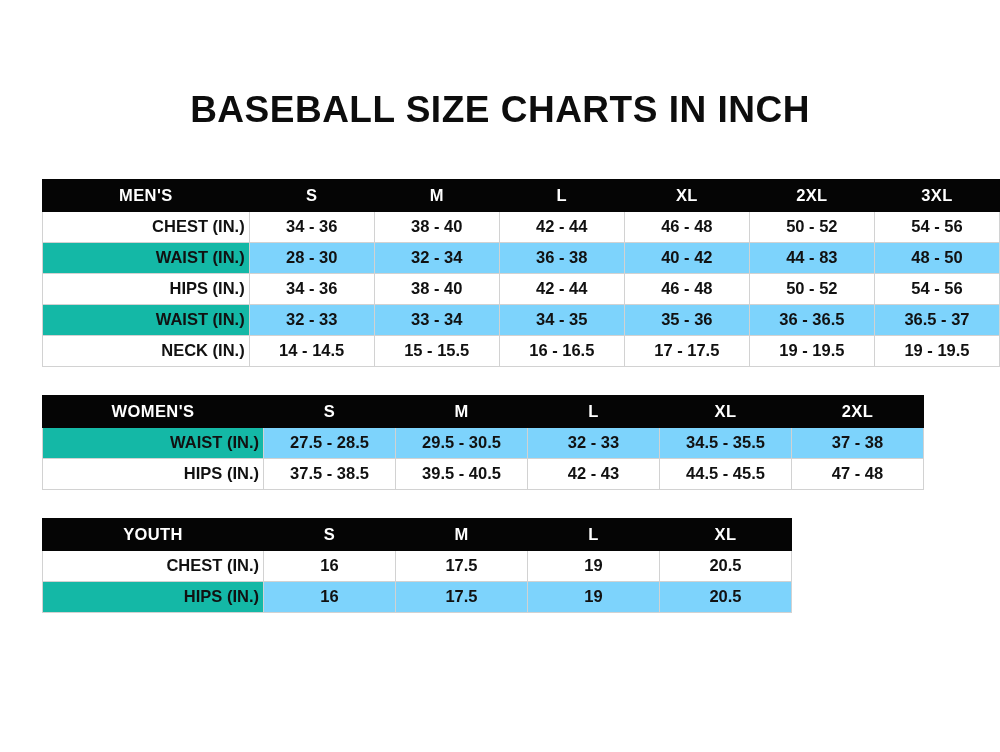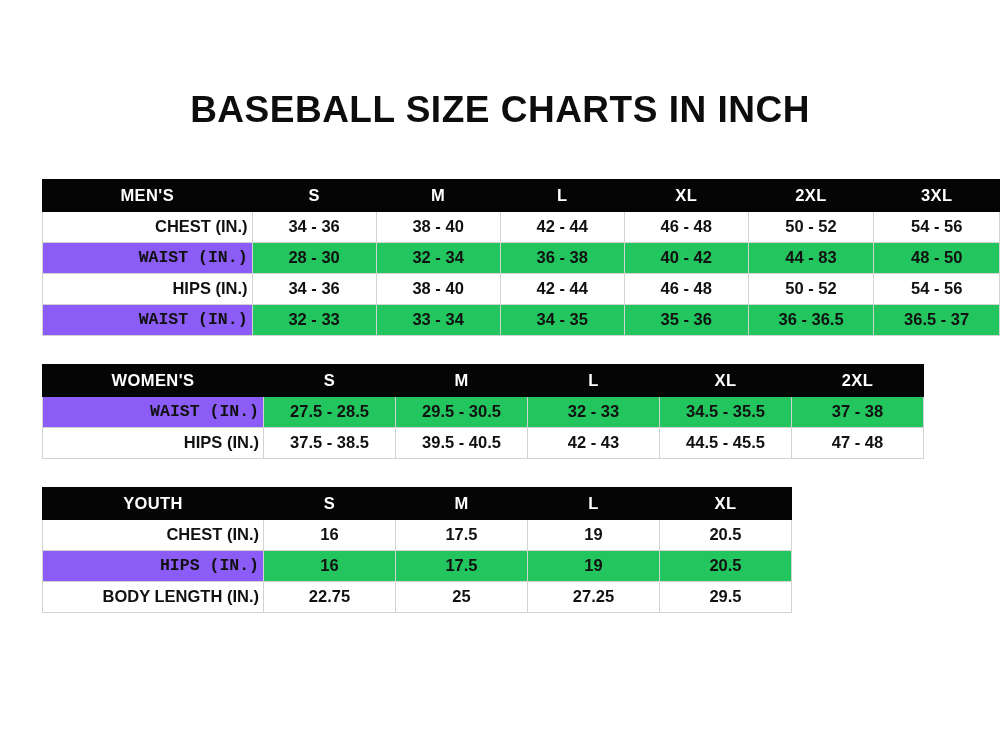"WAIST (IN.)" table.size-table tbody tr.alt td.rowlabel { background: #8b5cf6 -> #14b8a6; font-family: Liberation Mono, monospace -> none }
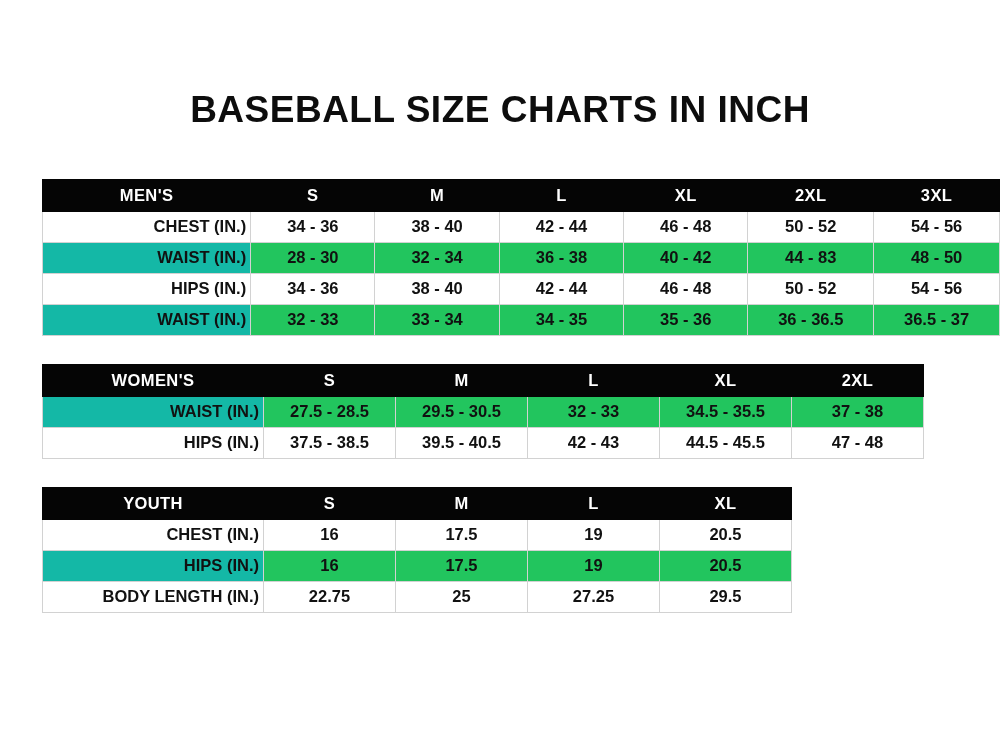"28 - 30" table.size-table tbody tr.alt td { background: #22c55e -> #7dd3fc }
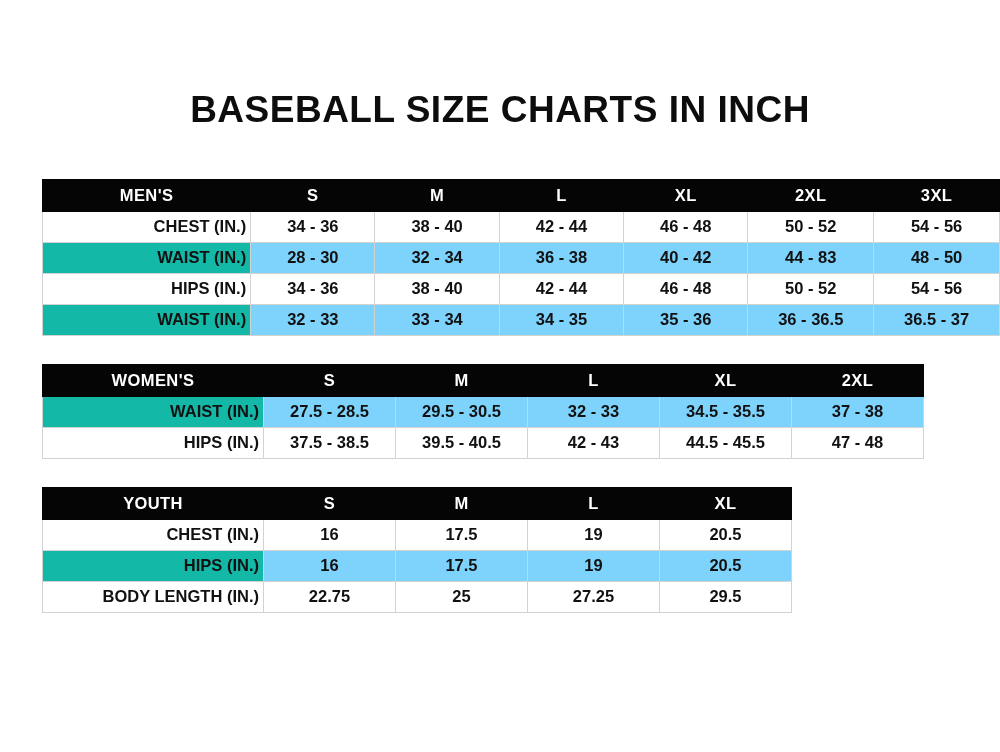"NECK (IN.)" tr { html: none -> <tr> <td>NECK (IN.)</td> <td>14 - 14.5</td> <td>15 - 15.5</td> <td>16 - 16.5</td> <td>17 - 17.5</td> <td>19 - 19.5</td> <td>19 - 19.5</td> </tr> }
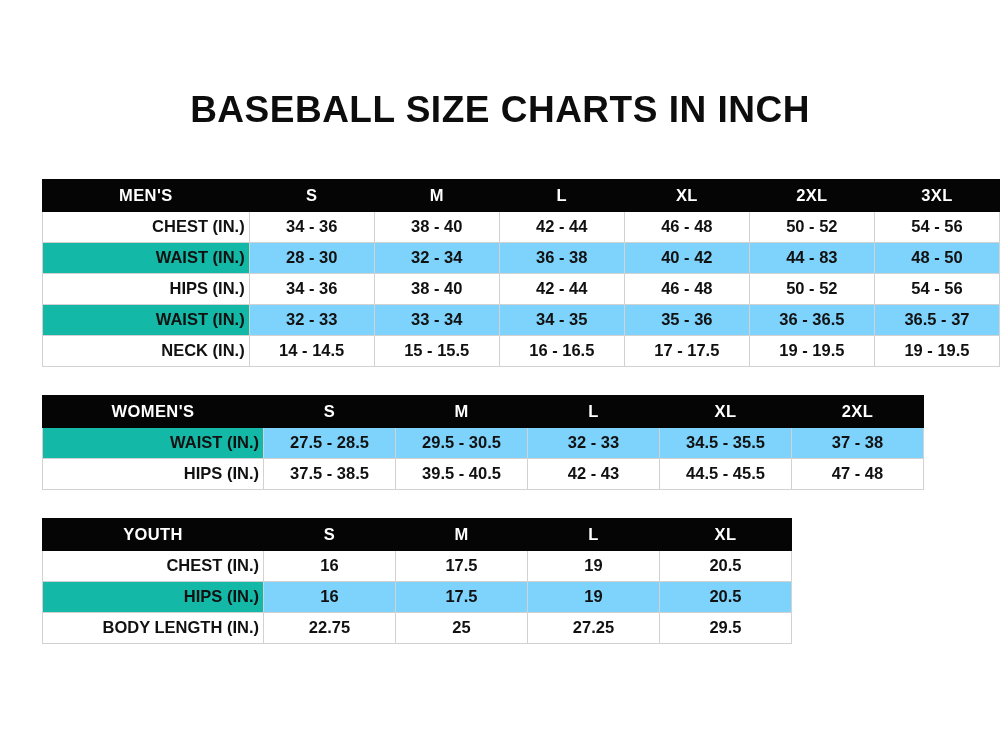"BODY LENGTH (IN.)" tr { html: <tr> <td>BODY LENGTH (IN.)</td> <td>22.75</td> <td>25</td> <td>27.25</td> <td>29.5</td> </tr> -> none }
